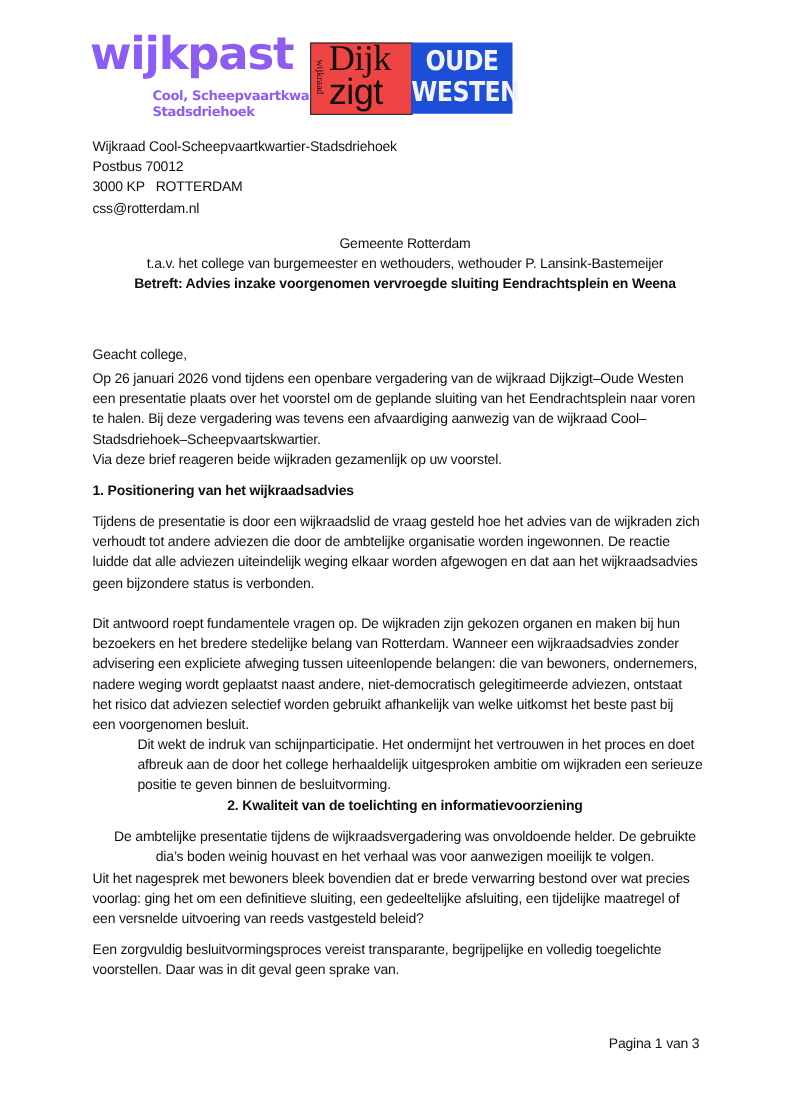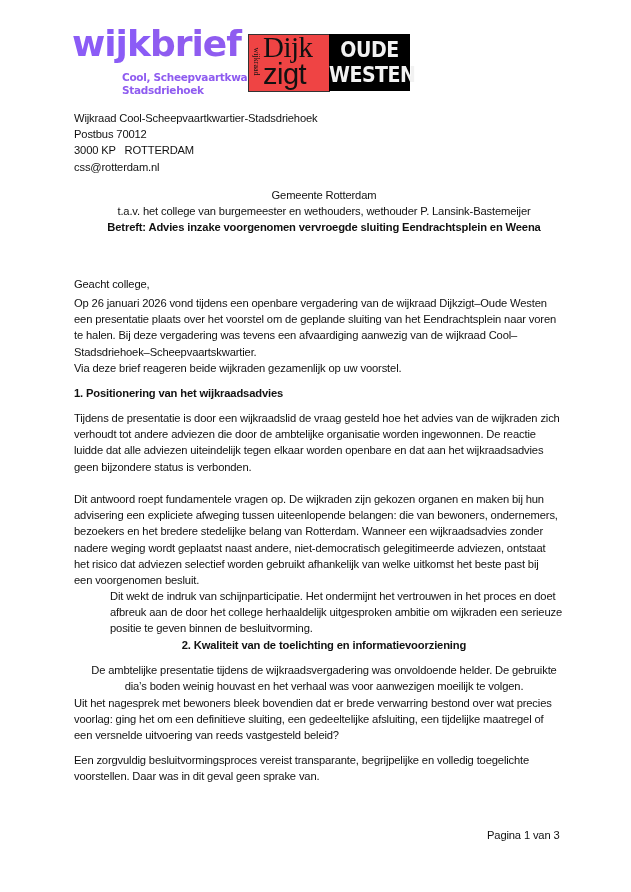"brief" span.wk-purple { text: brief -> past }
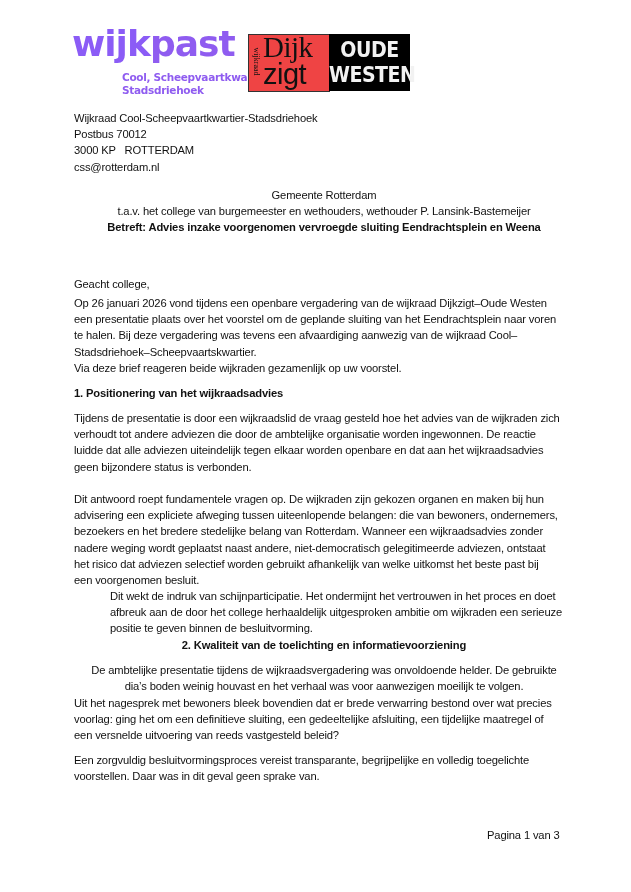"OUDE" .logo-oudewesten { background: #000000 -> #1d4ed8 }
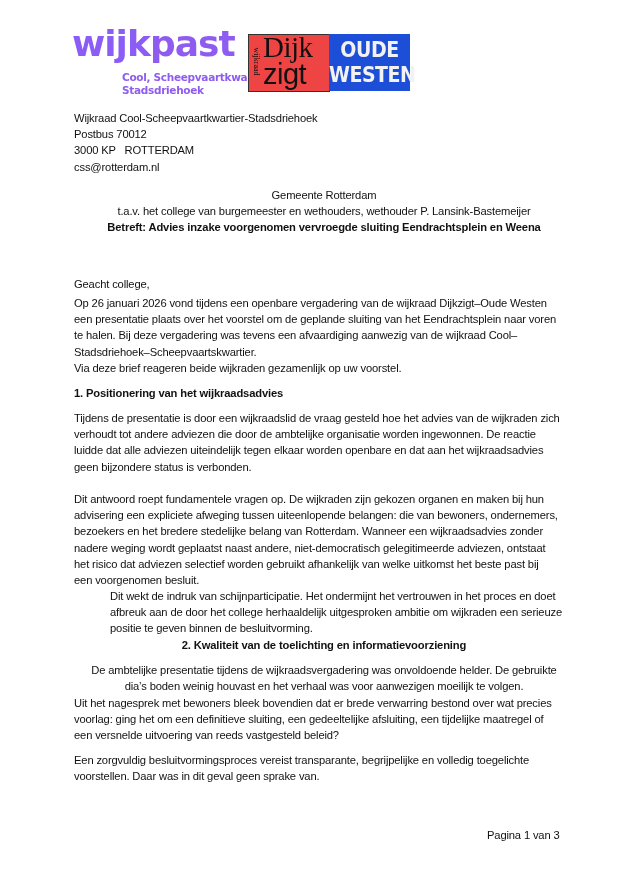"luidde dat alle adviezen uiteindelijk" span.line { text: tegen elkaar worden openbare -> weging elkaar worden afgewogen }
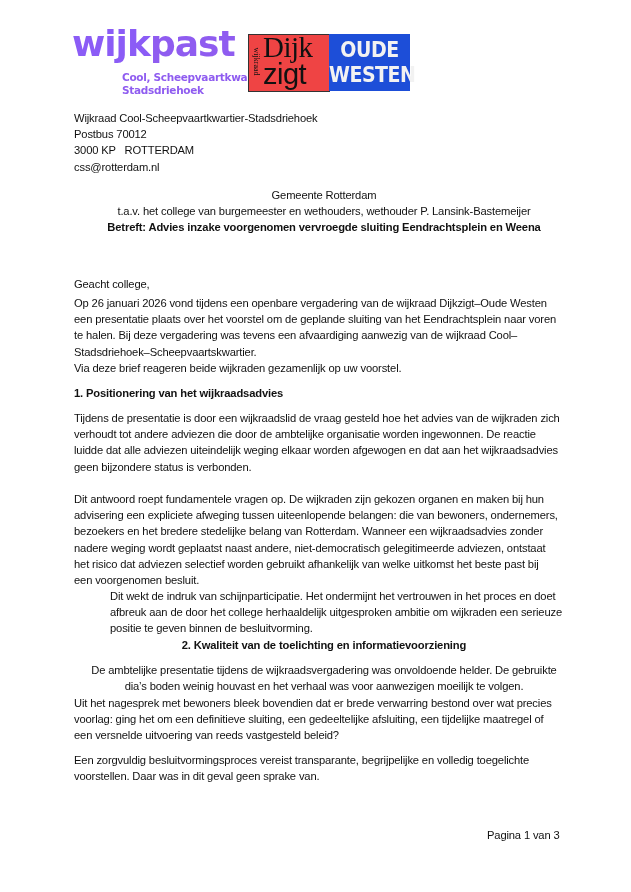"advisering een expliciete afweging" span.line { order: before "bezoekers en het bredere stedelijke" -> after "bezoekers en het bredere stedelijke" }
